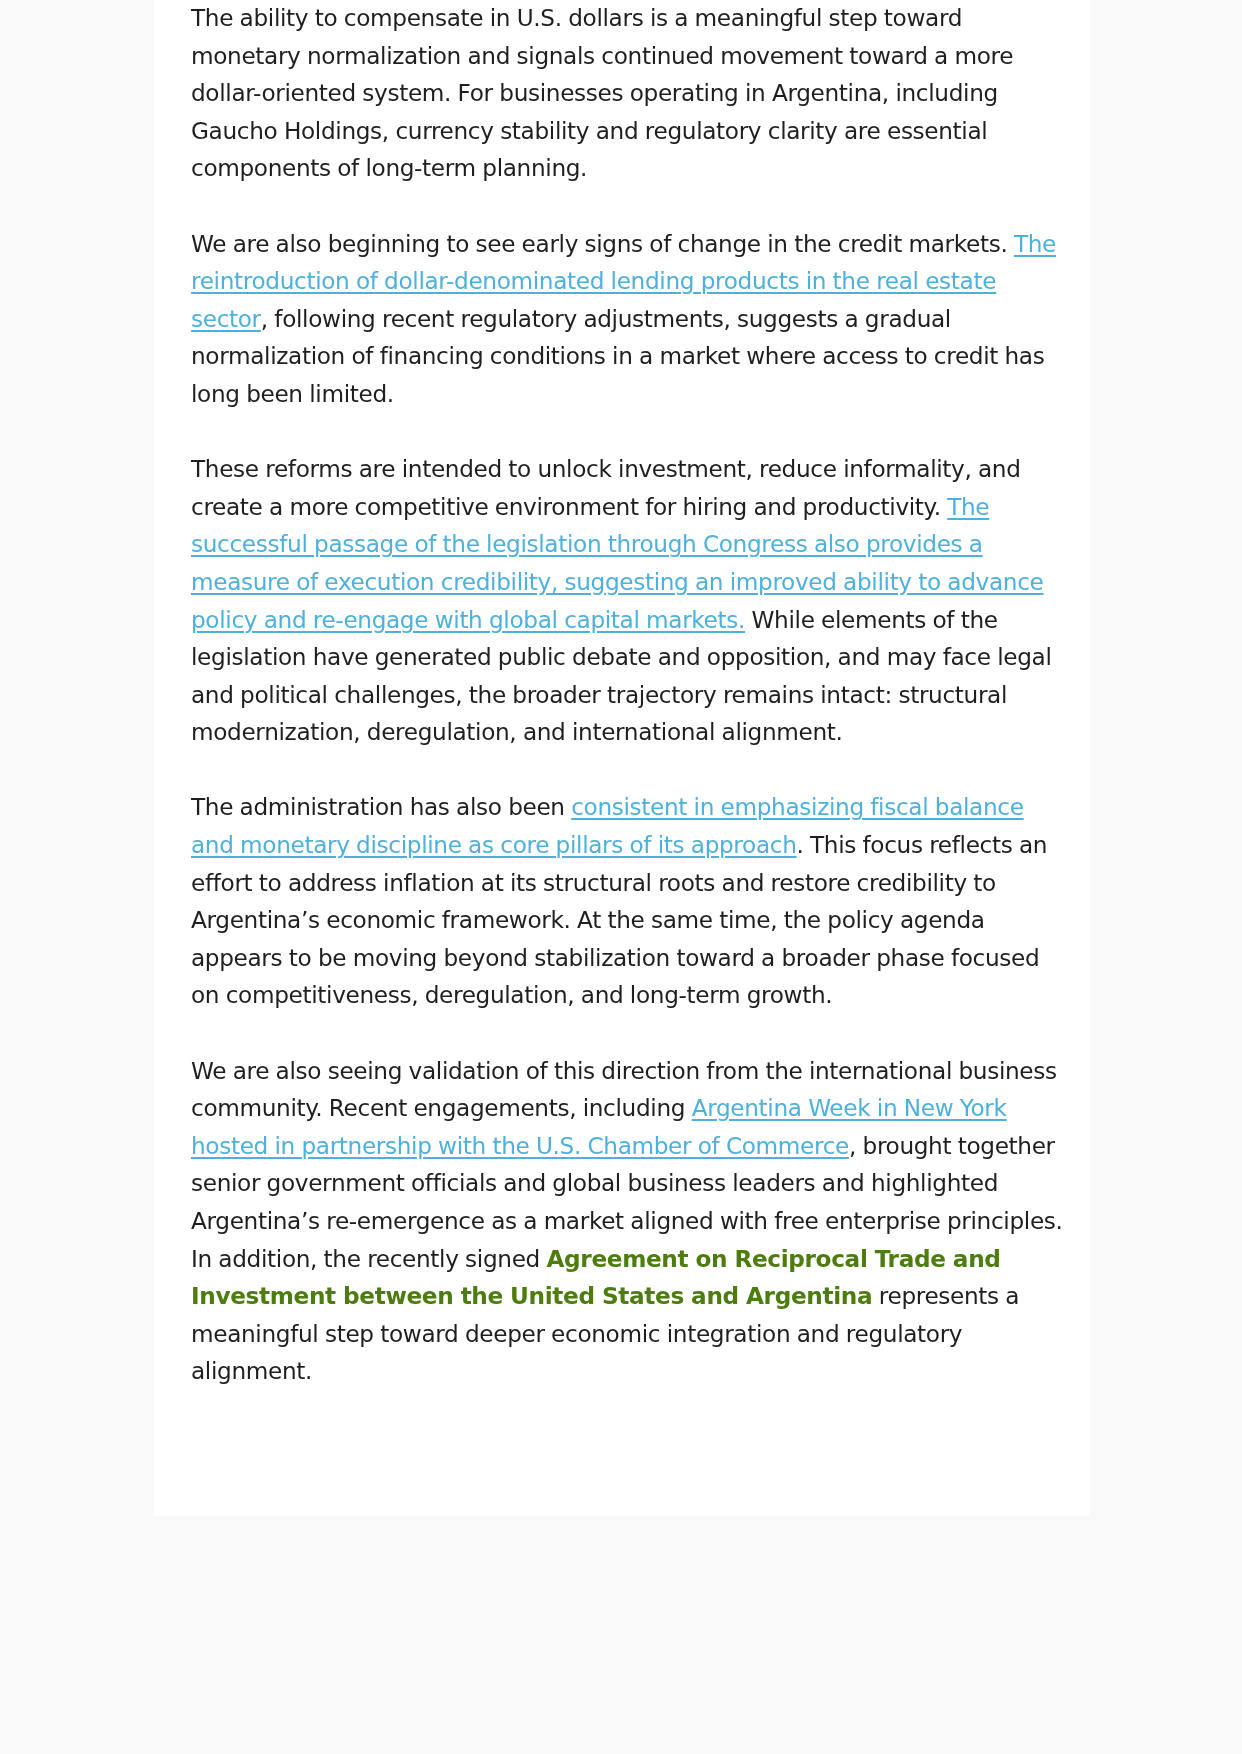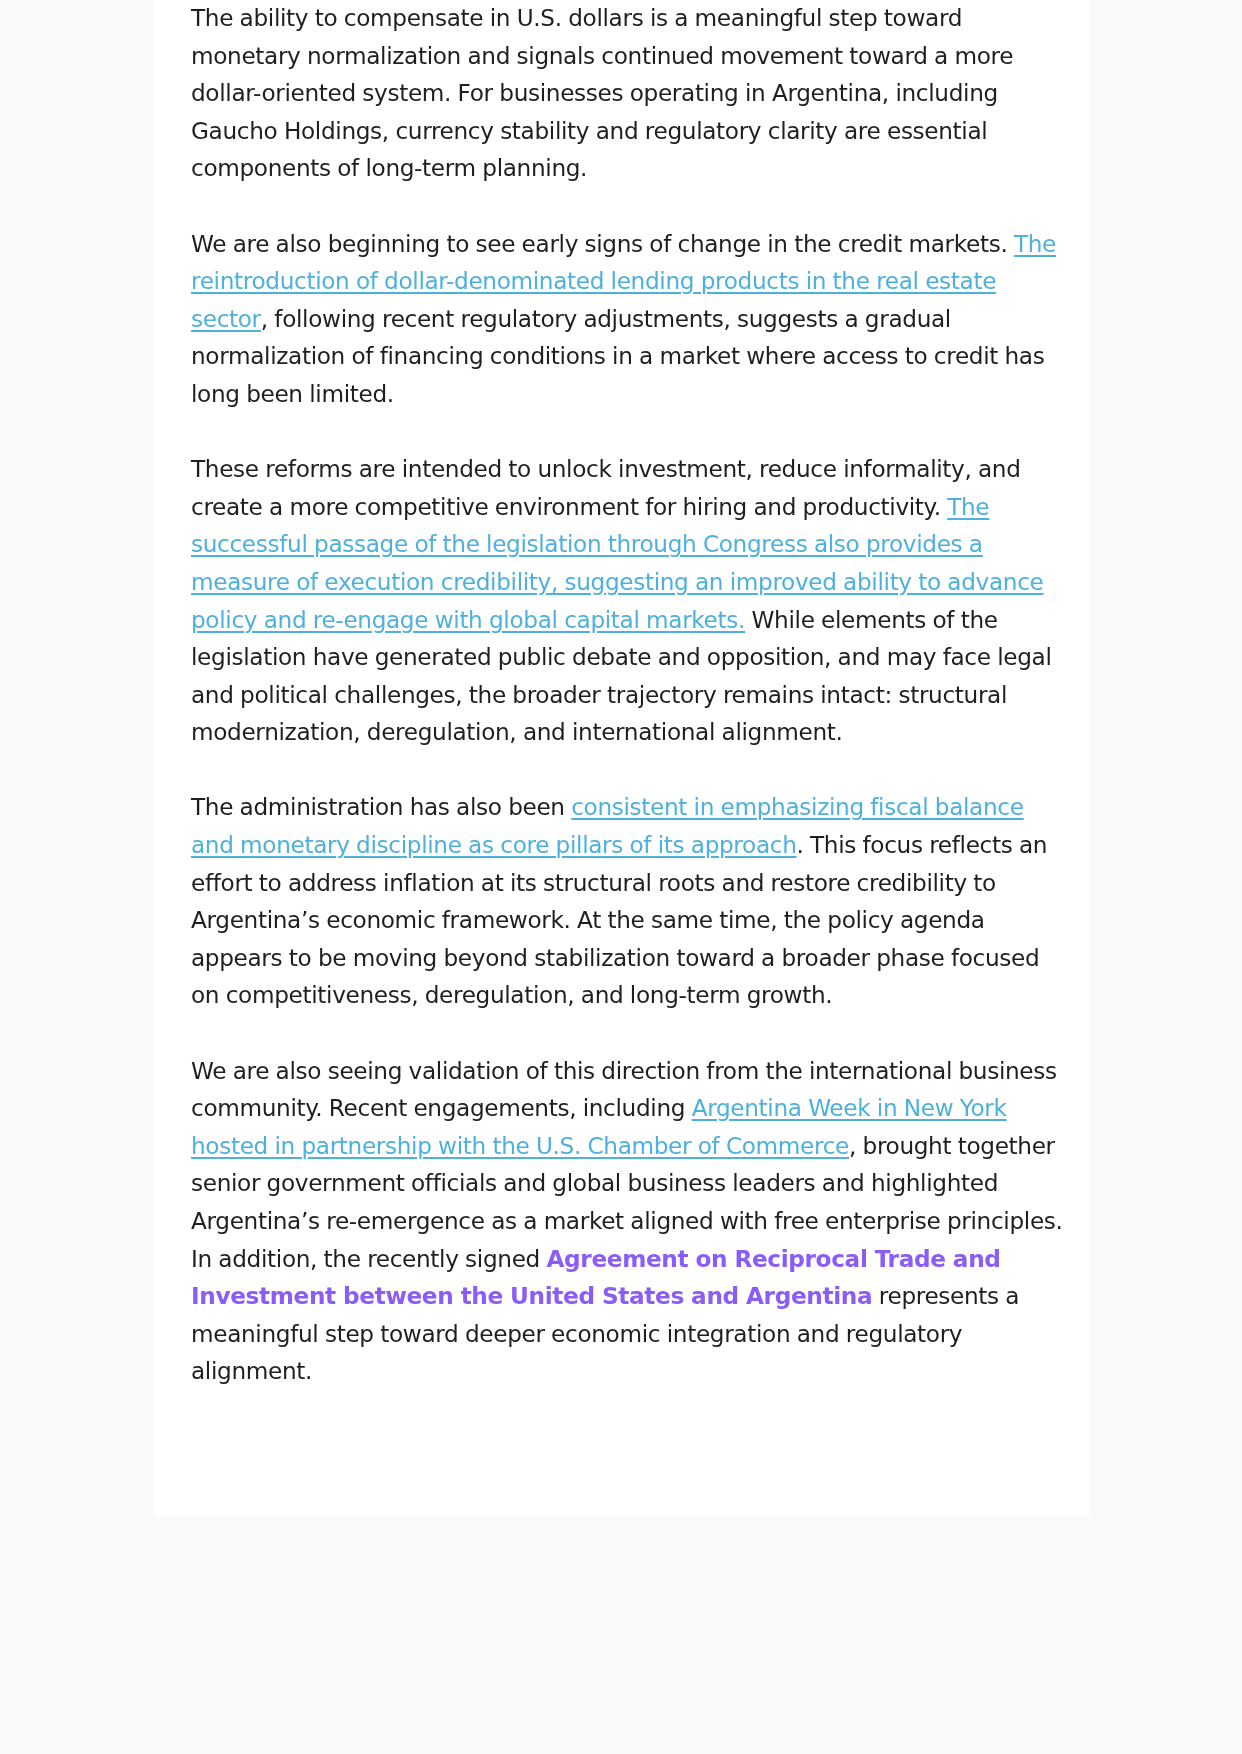"Agreement on Reciprocal Trade and" b.strong { color: #8b5cf6 -> #4d7c0f }
